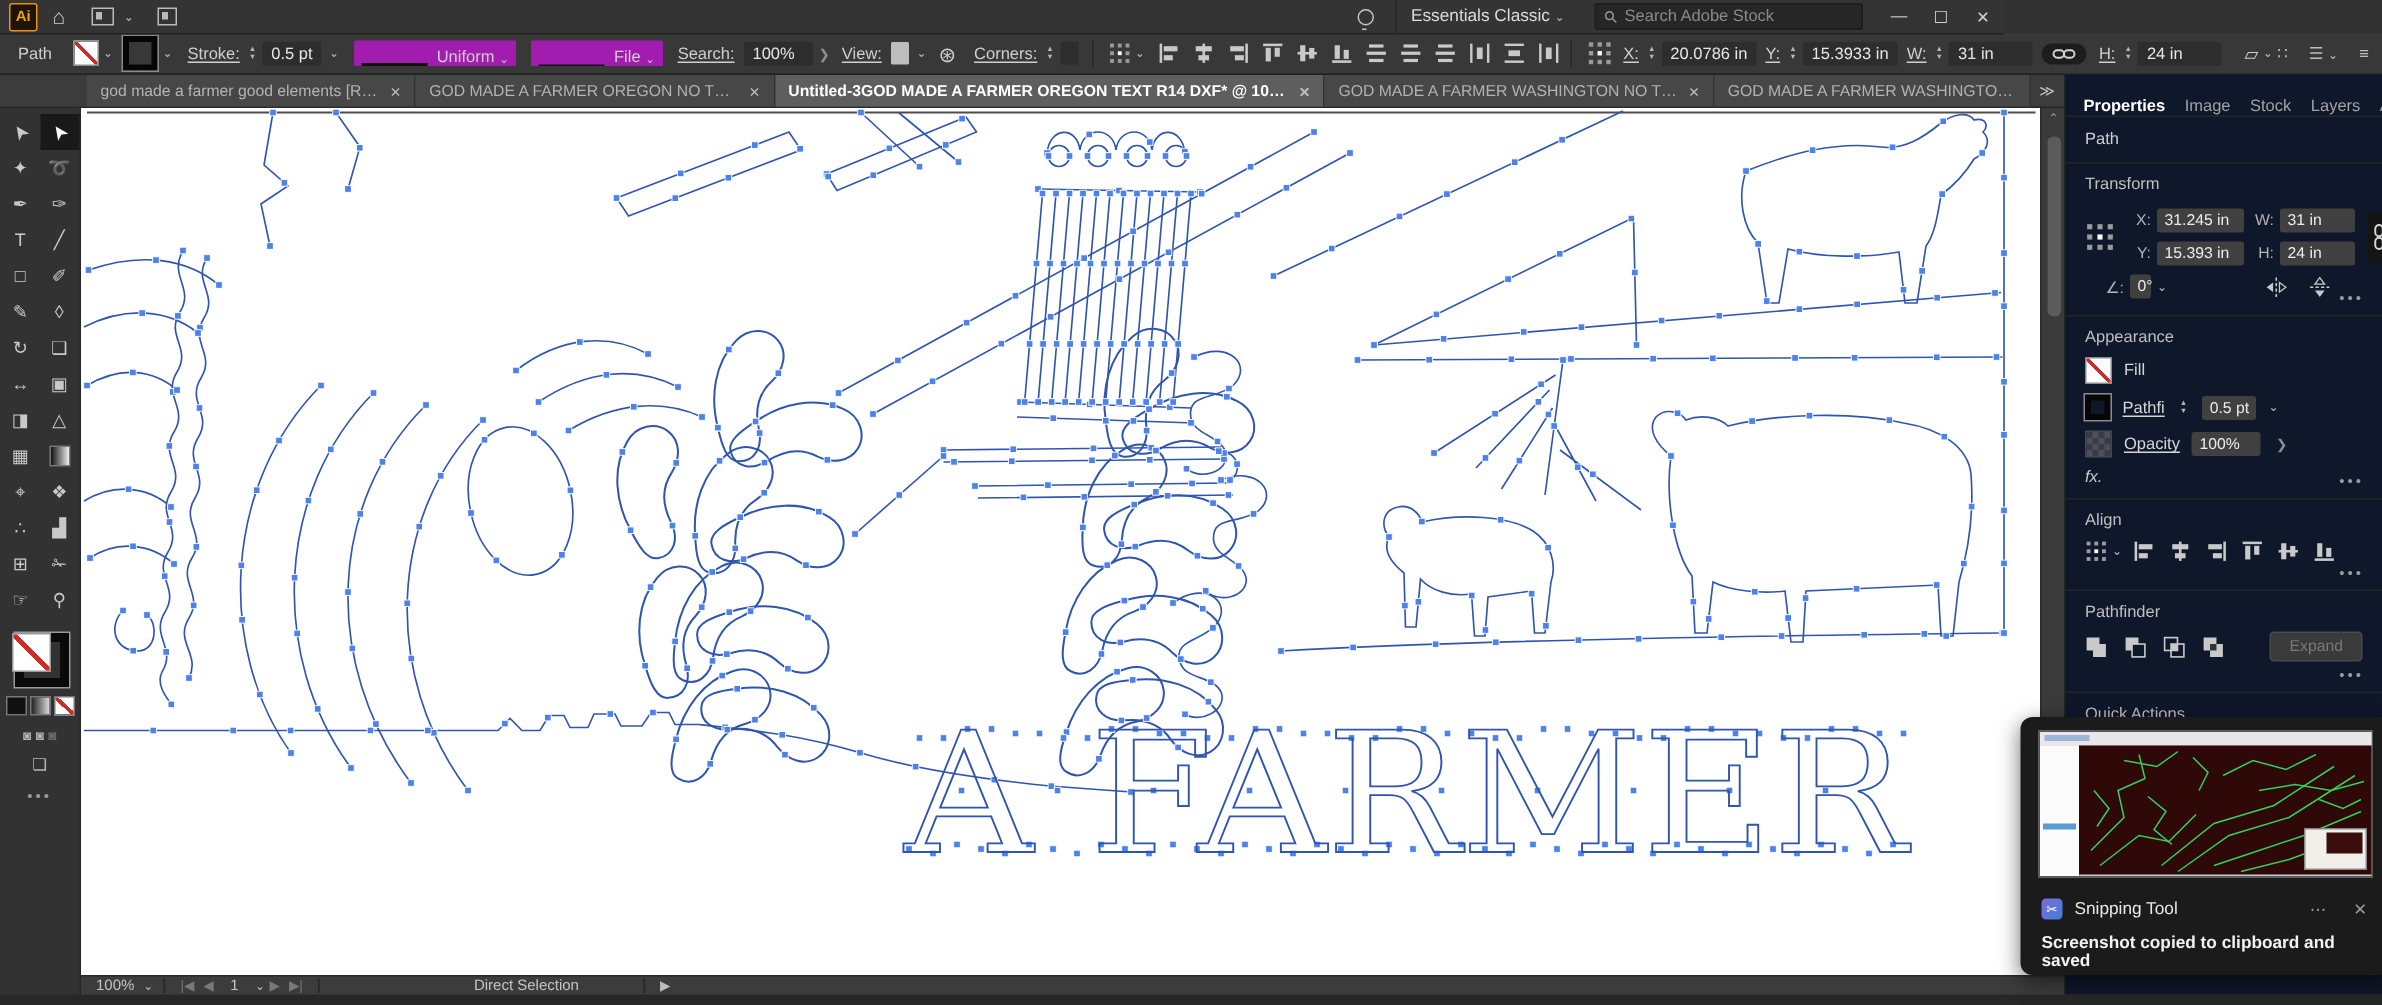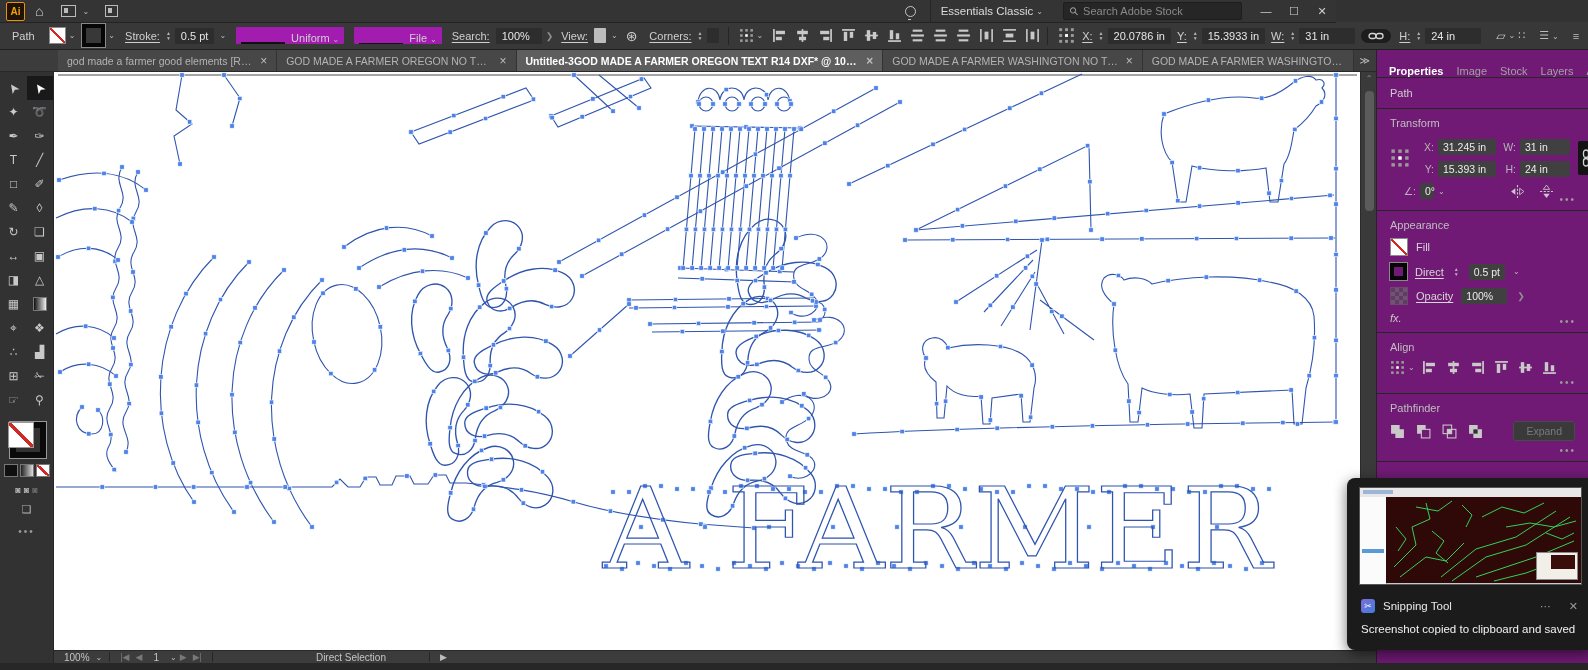"Properties" .panel { background: #701a75 -> #0f172a }
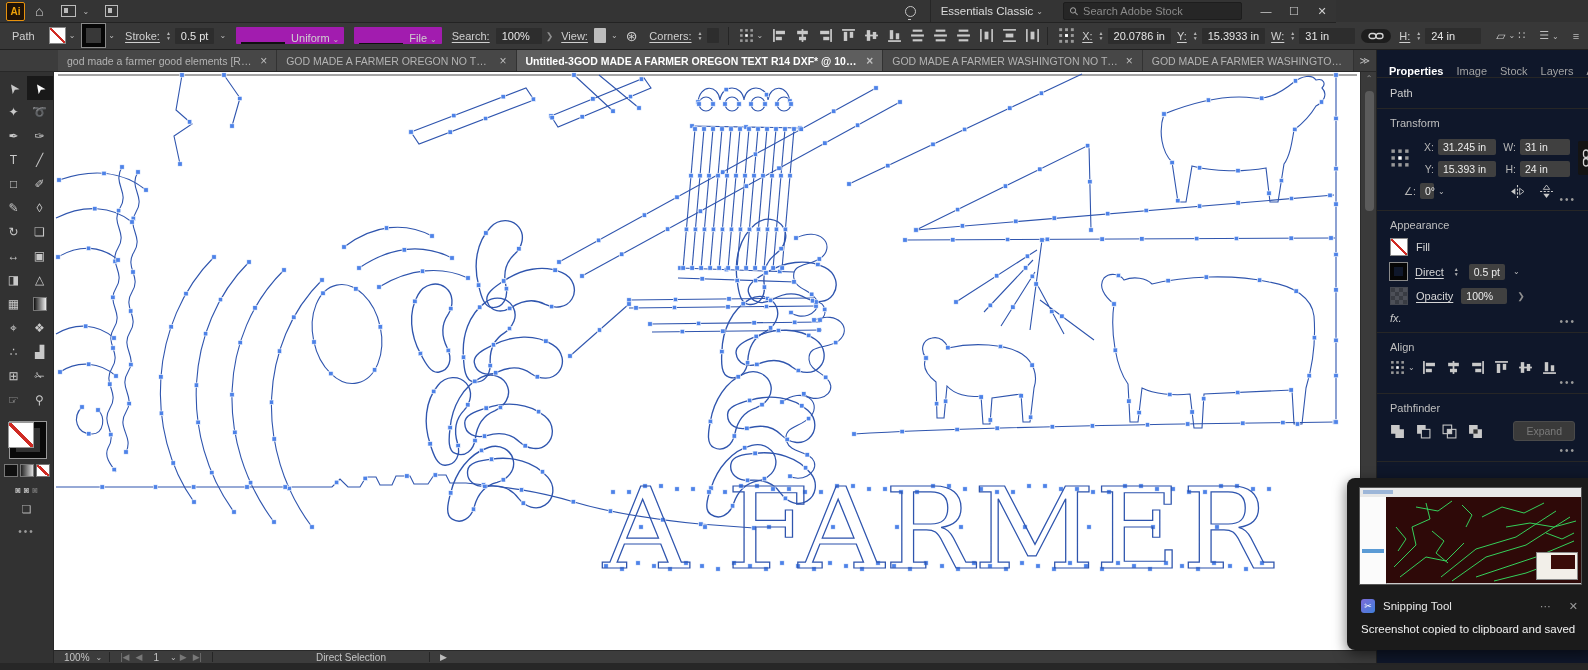"Direct" span.u { text: Direct -> Pathfi }
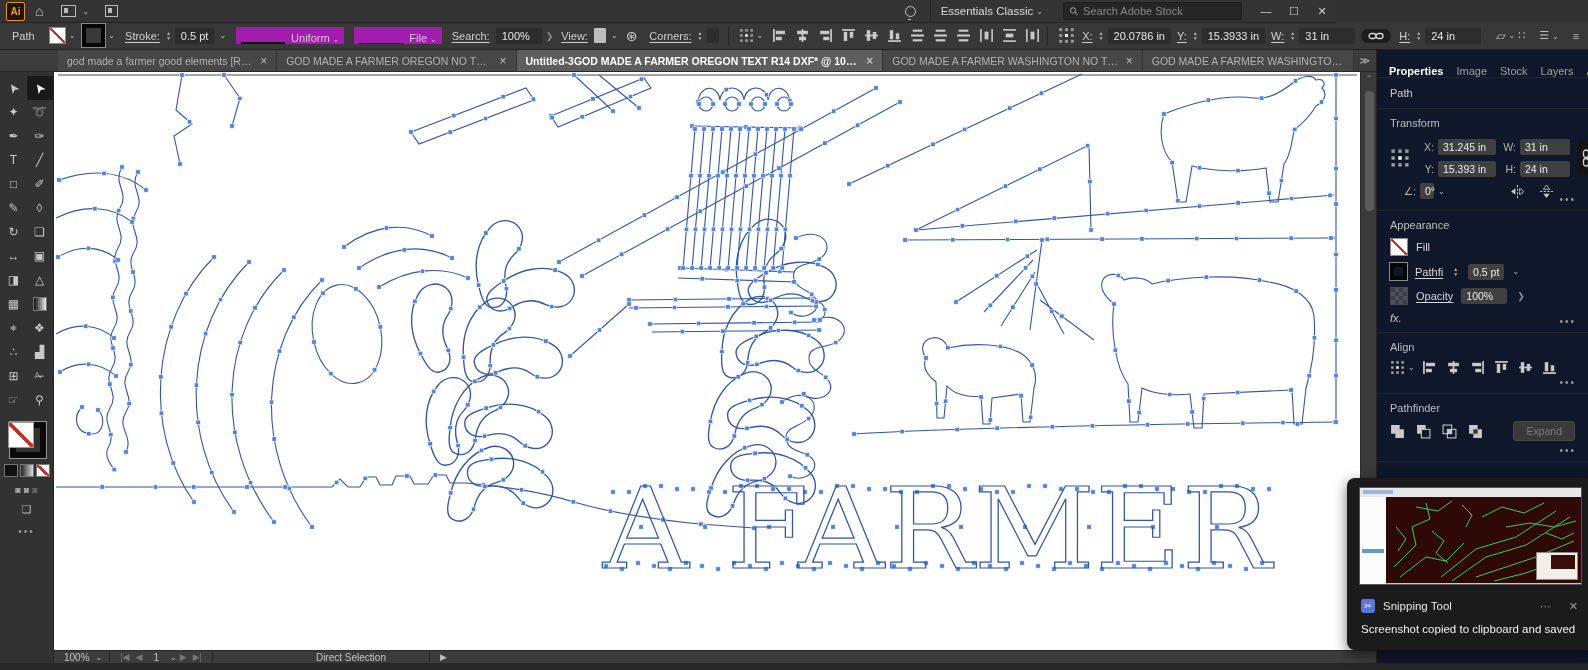"Quick Actions" div.qa-title { html: none -> <div>Quick Actions</div> }
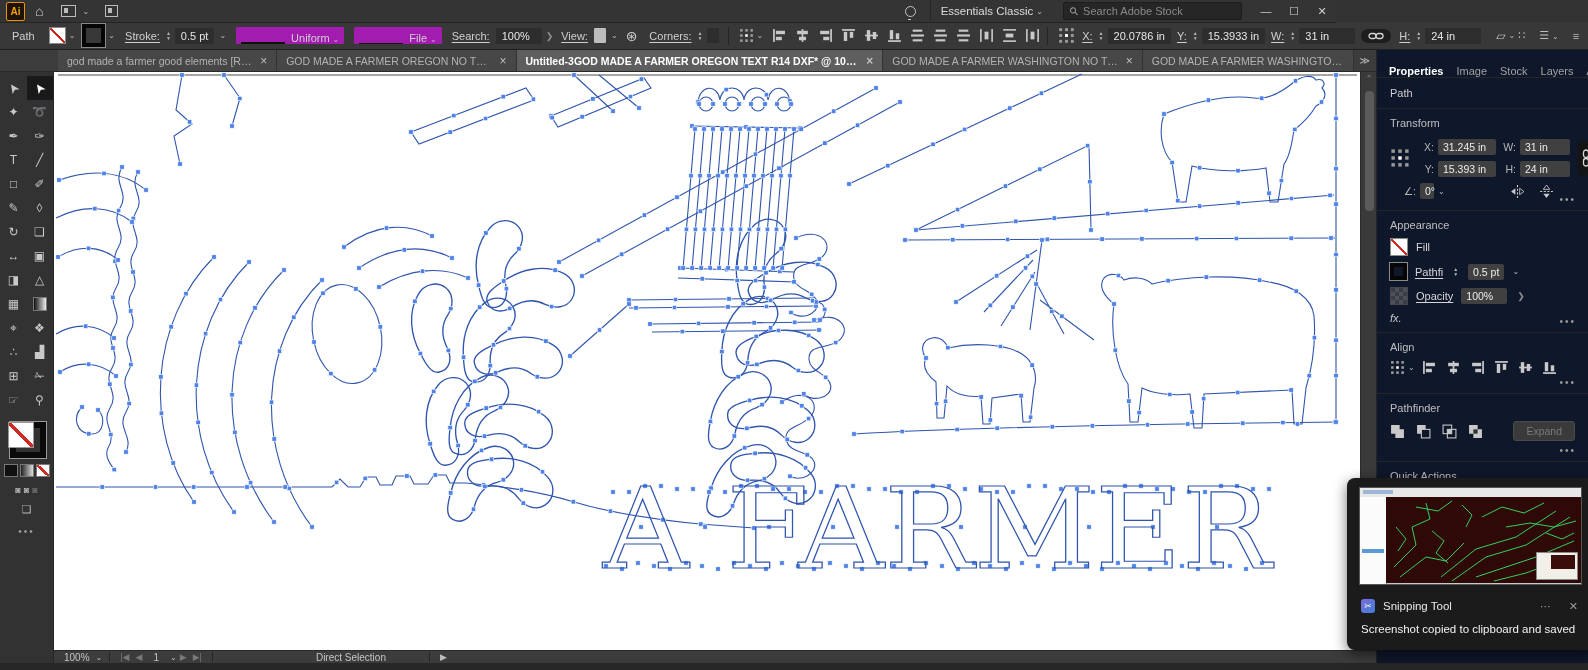"Screenshot copied to clipboard and" .toast-l1 { font-weight: normal -> bold }
